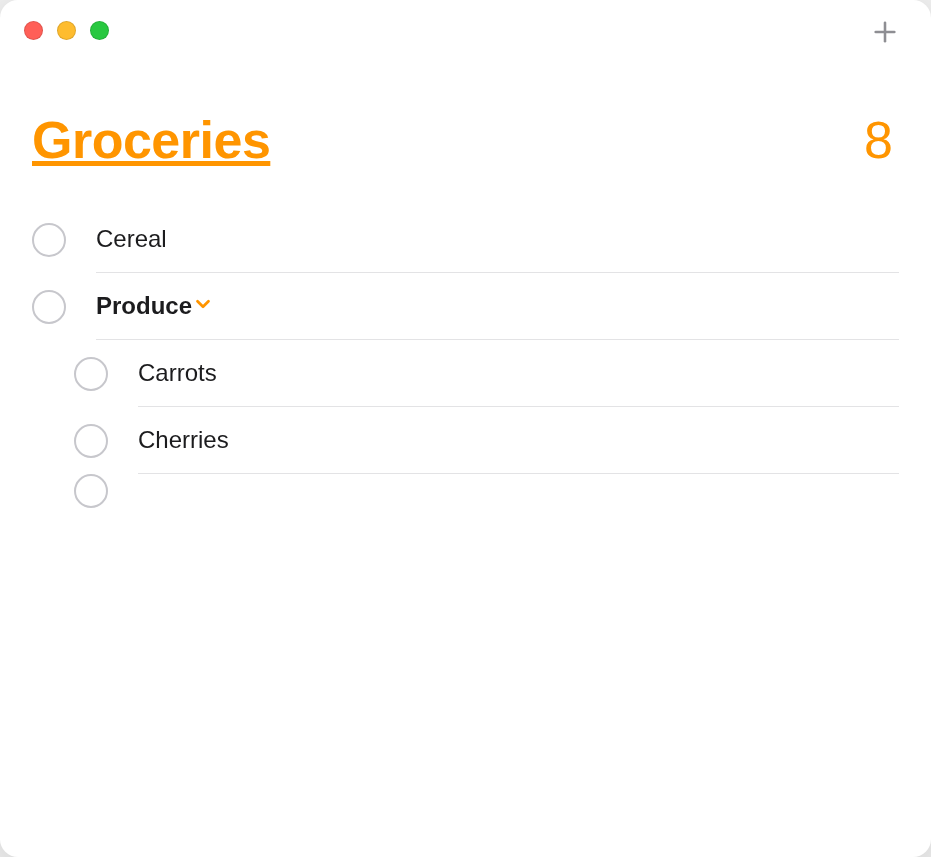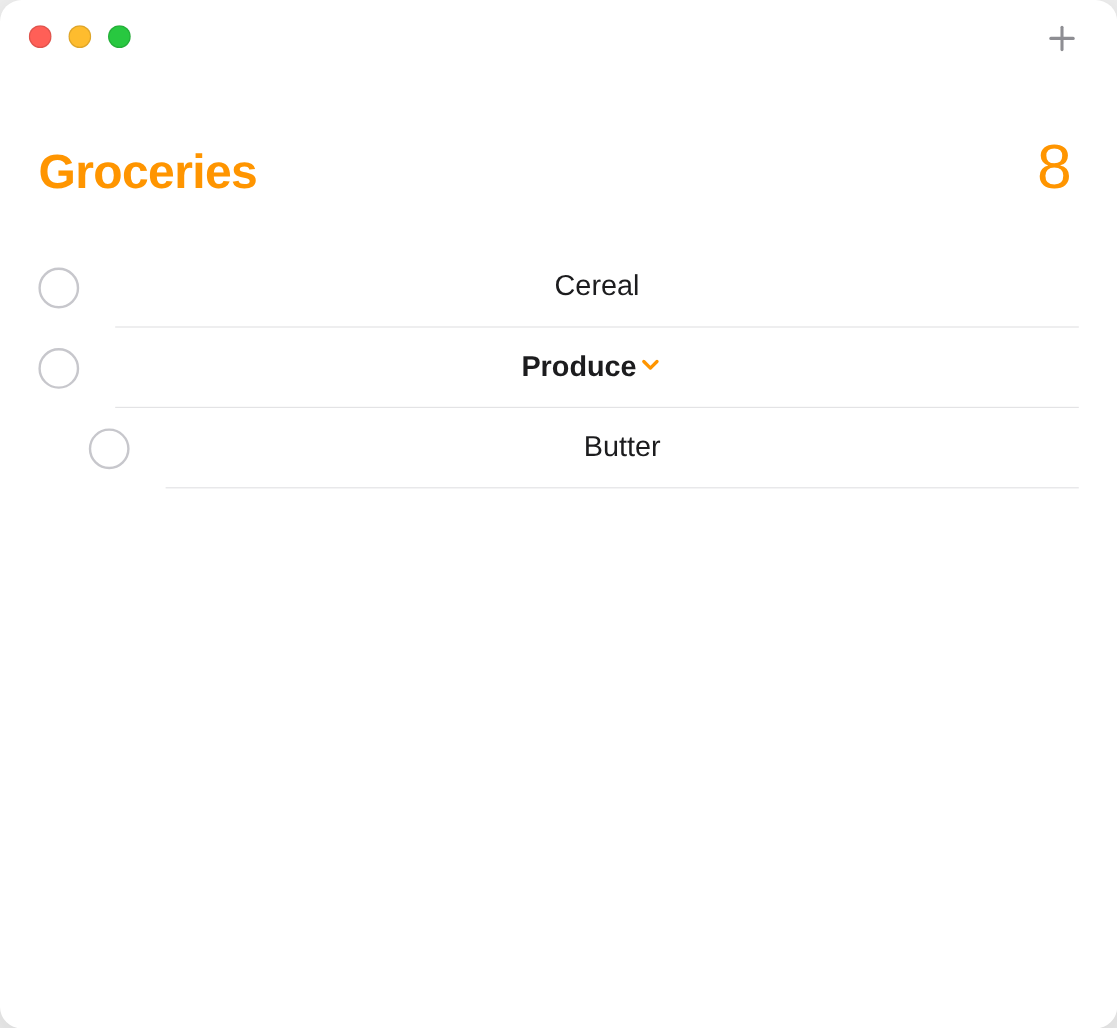"Groceries" .list-title { font-size: 40px -> 52px; text-decoration: none -> underline }
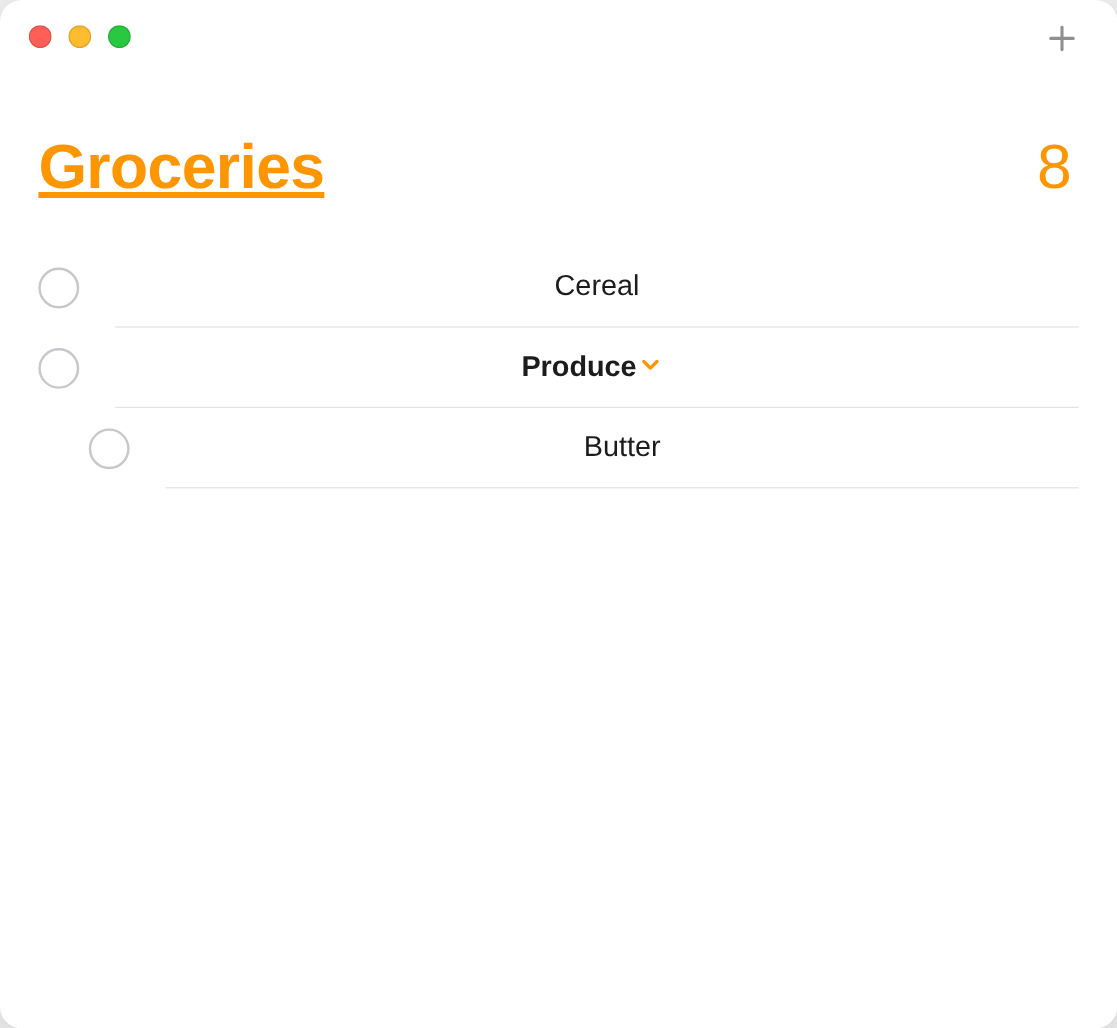"Cereal" .row-body { justify-content: center -> flex-start }
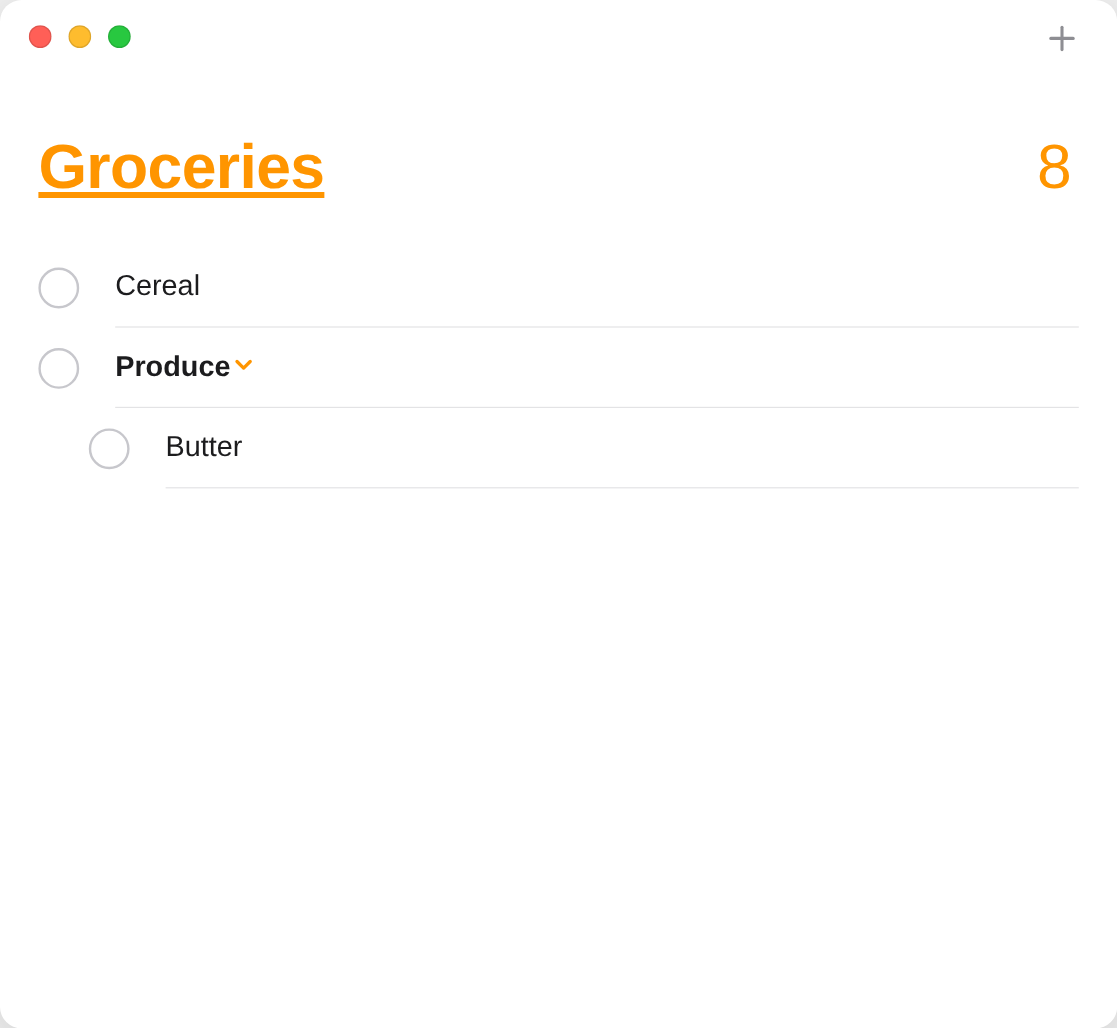"Carrots" div.row { html: none -> <div> <button></button> <div> <span>Carrots</span> </div> </div> }
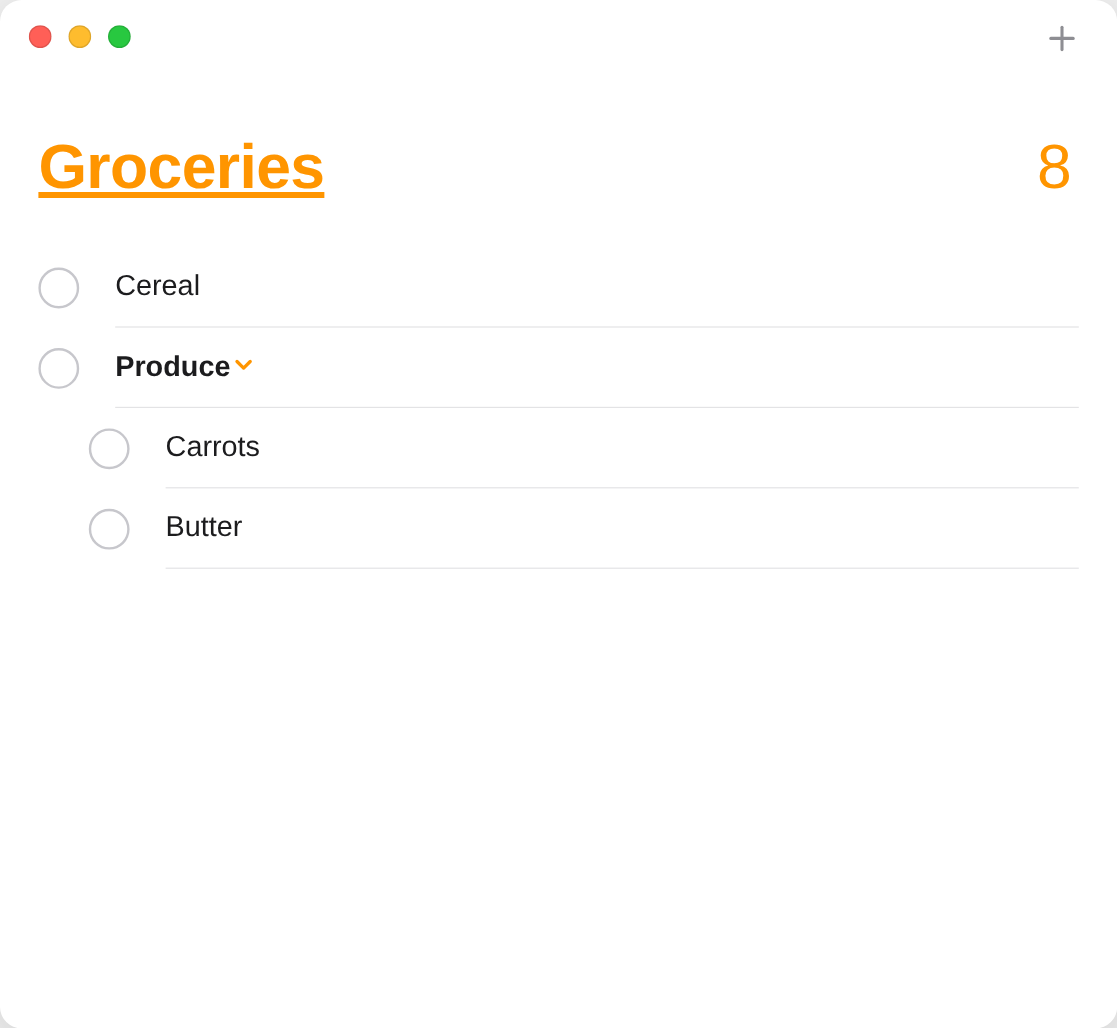"Cherries" div.row { html: none -> <div> <button></button> <div> <span>Cherries</span> </div> </div> }
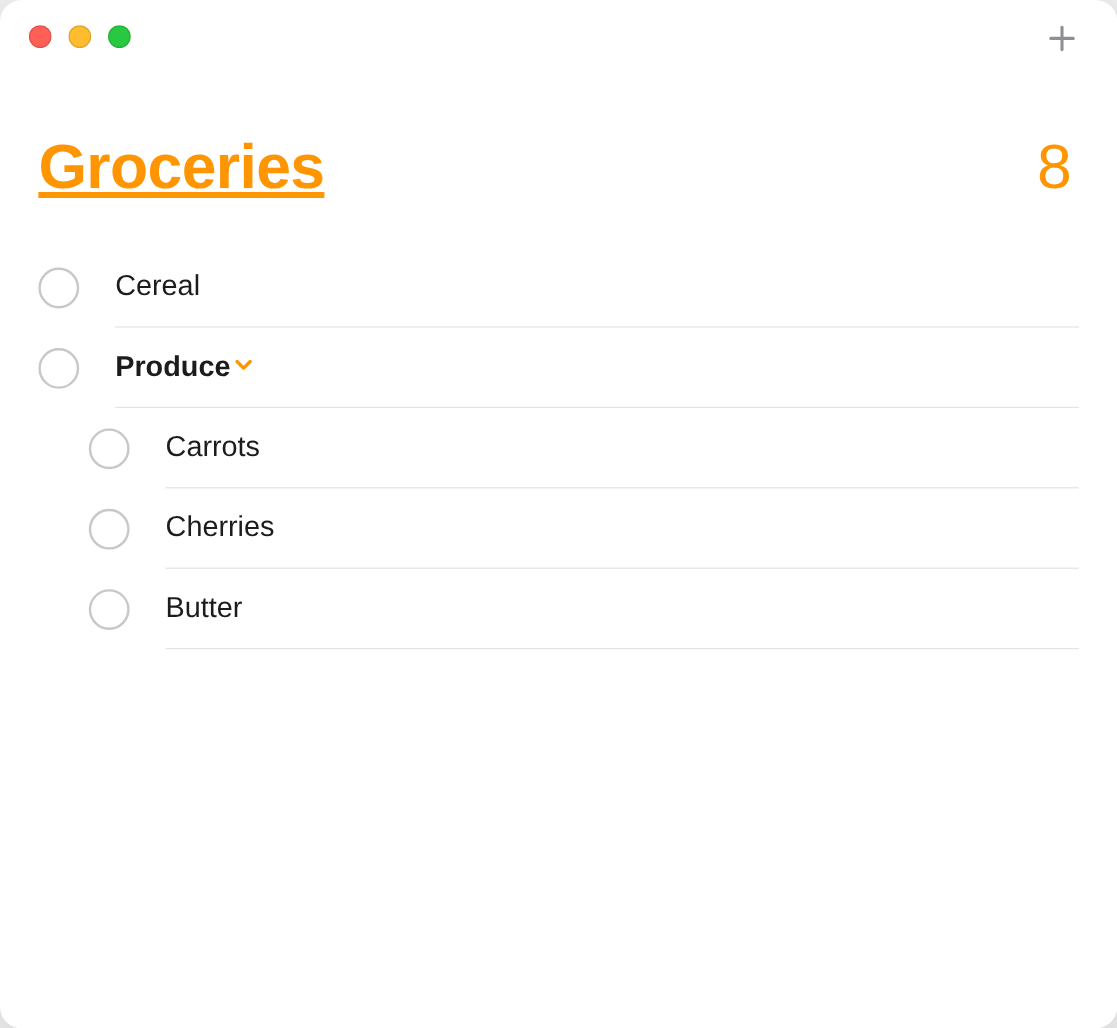"Butter" div.row-body { html: <div> <span>Butter</span> </div> -> none }
